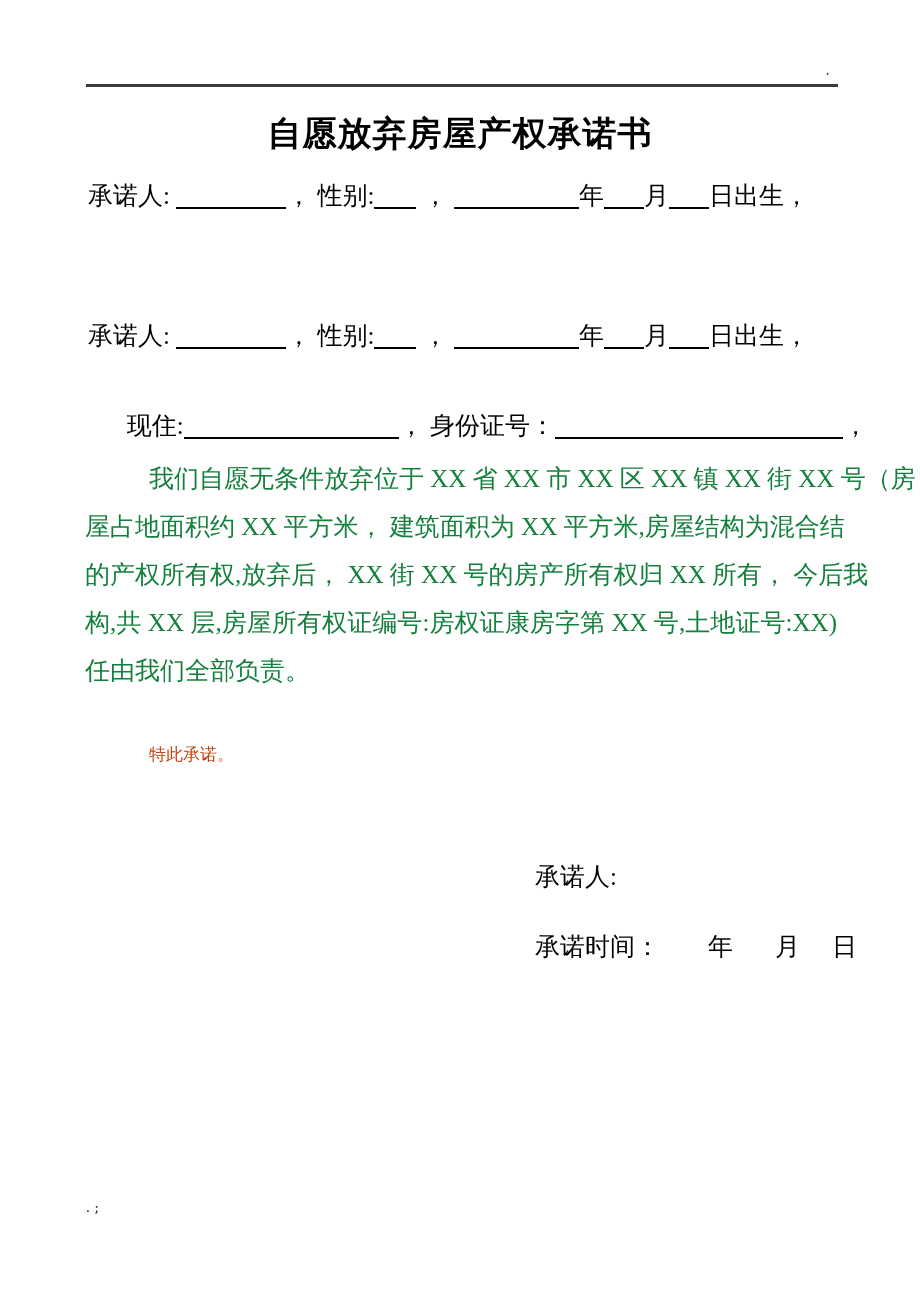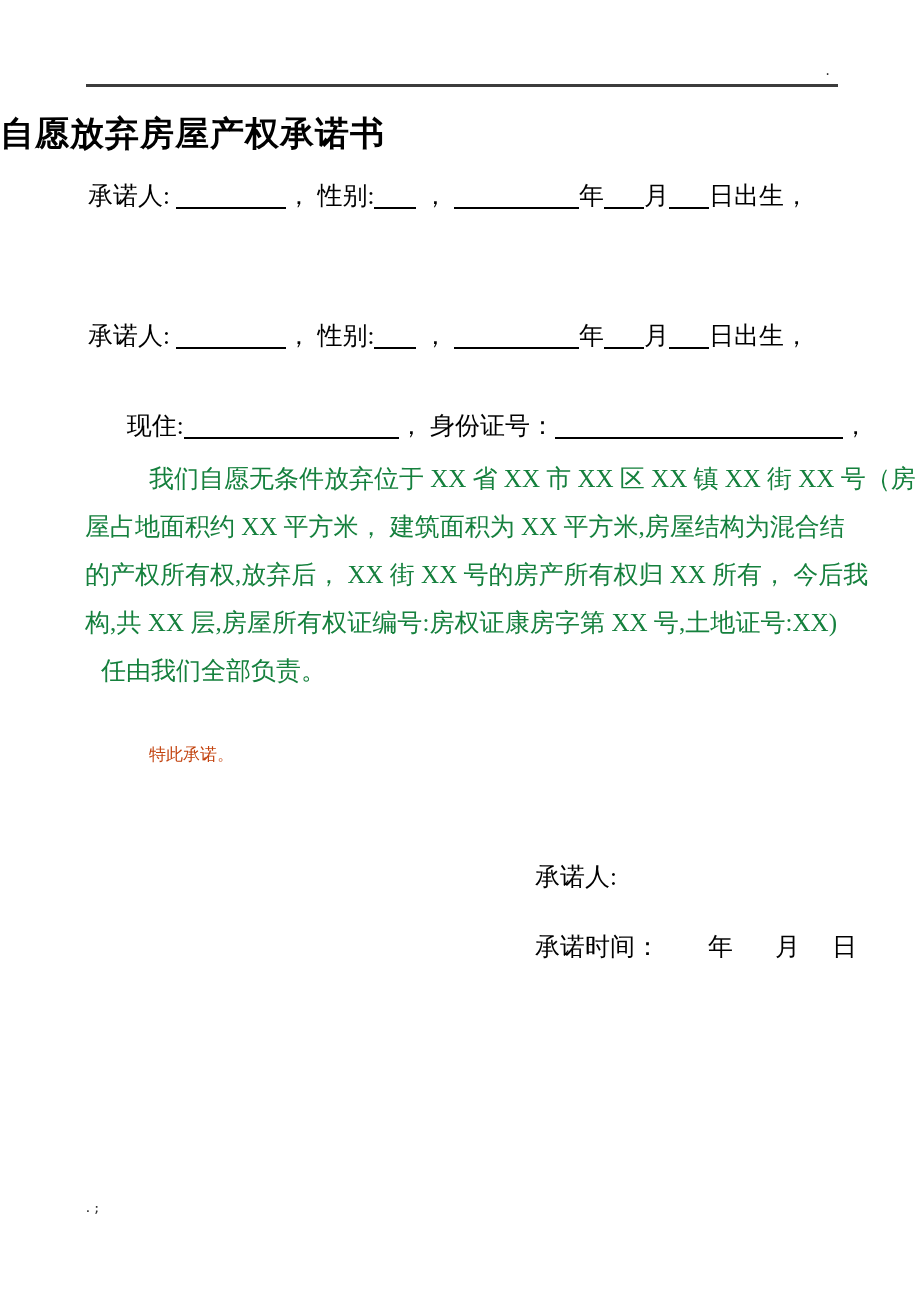"自愿放弃房屋产权承诺书" .doc-title { text-align: left -> center }
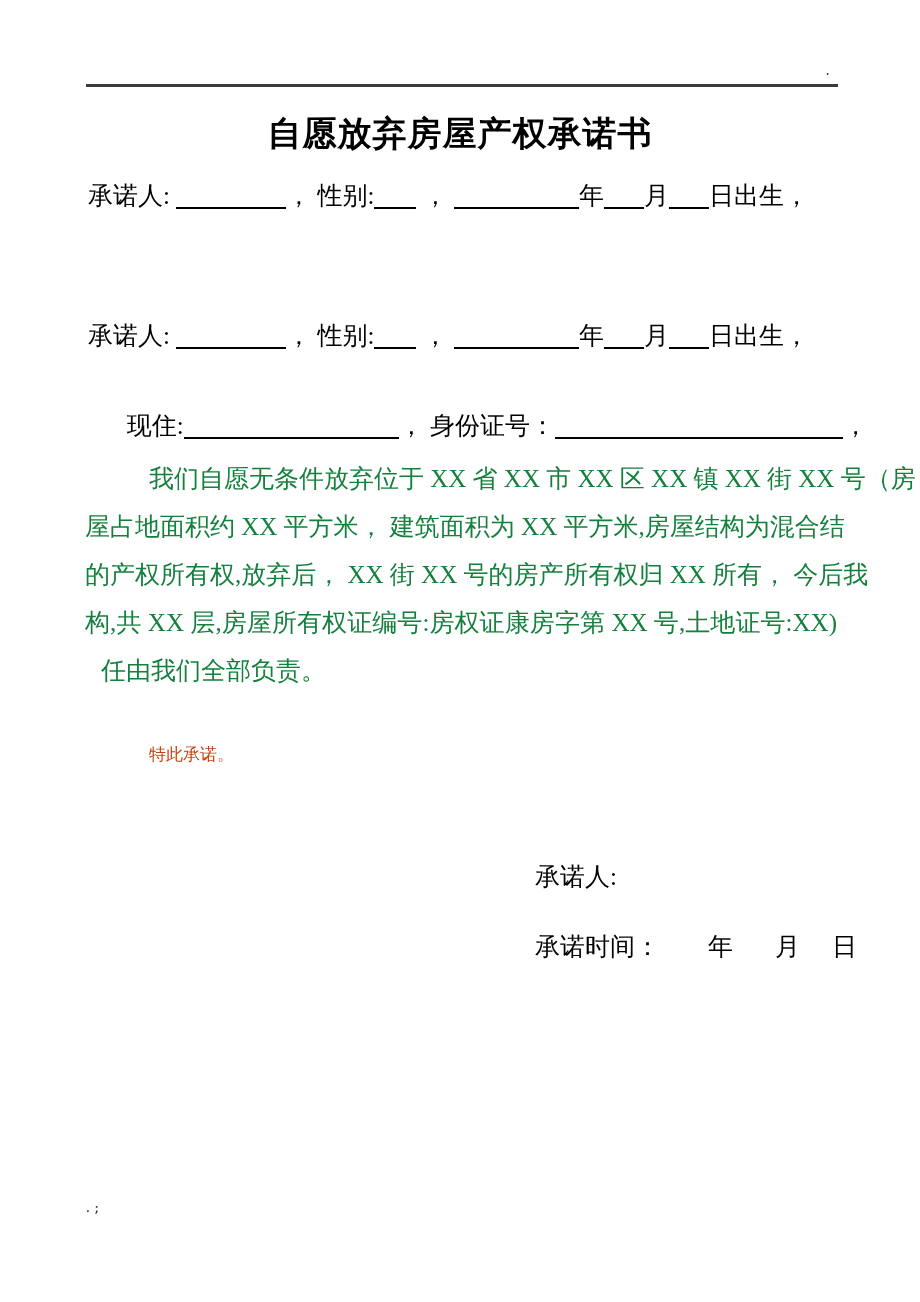"任由我们全部负责。" .body-line.last { margin-left: 16px -> none }
